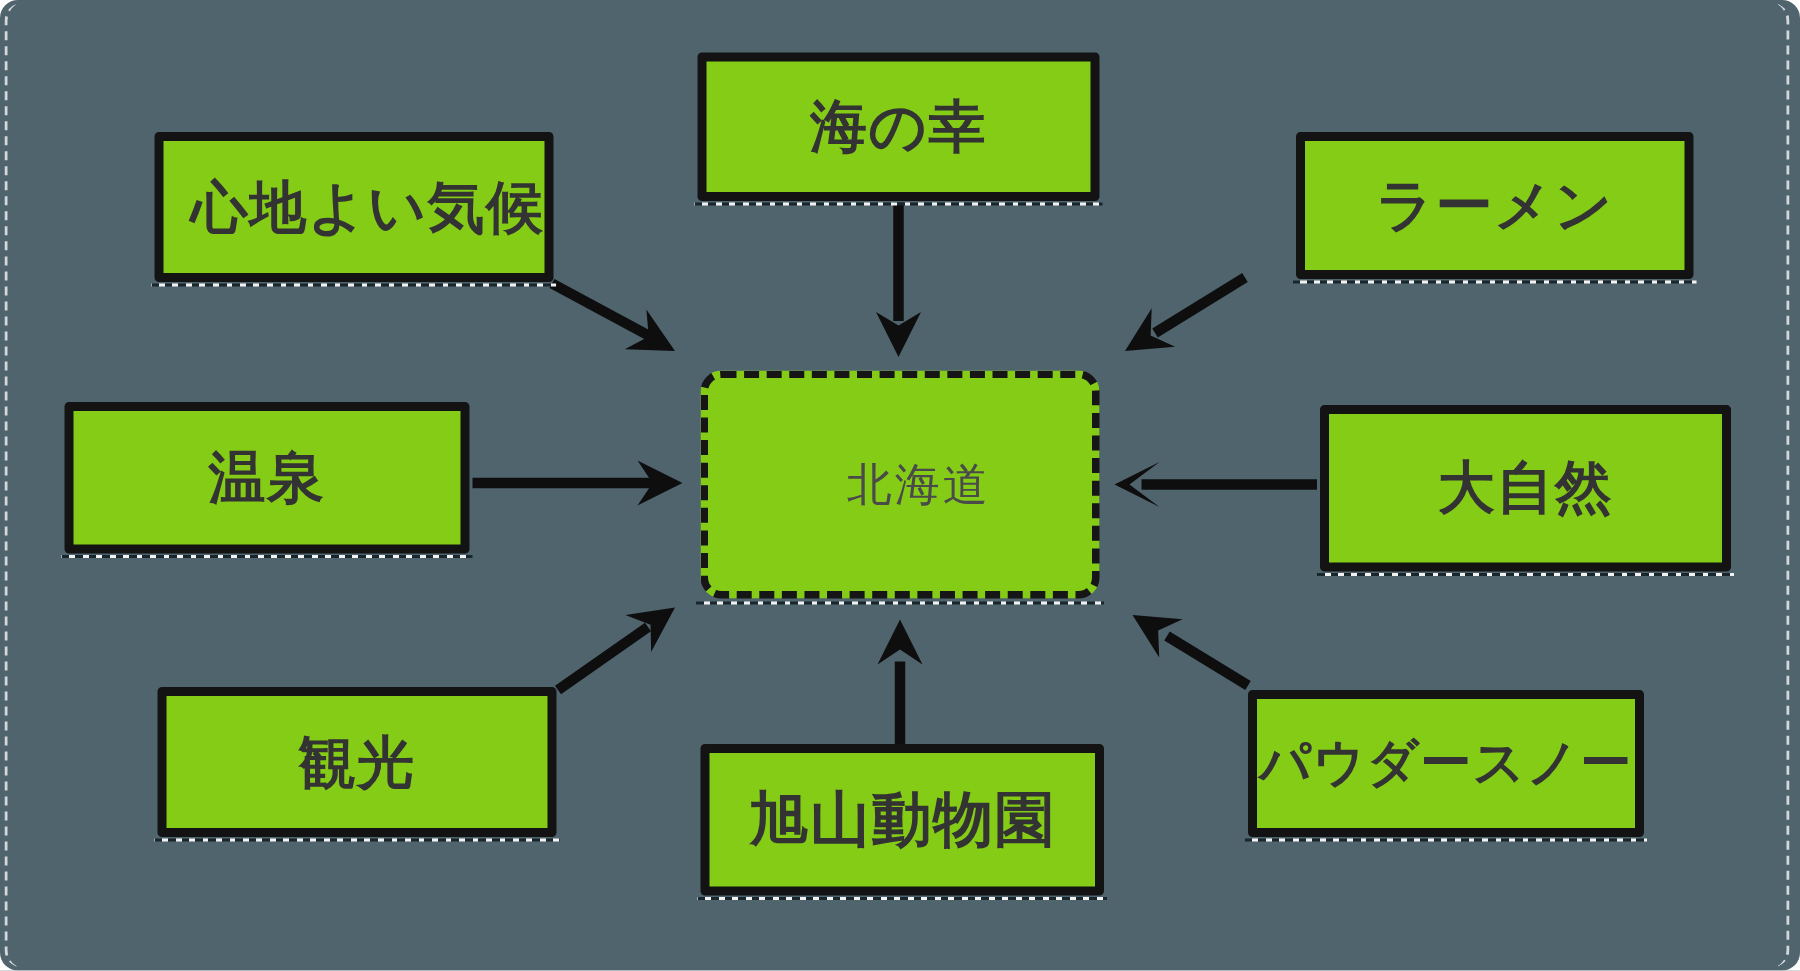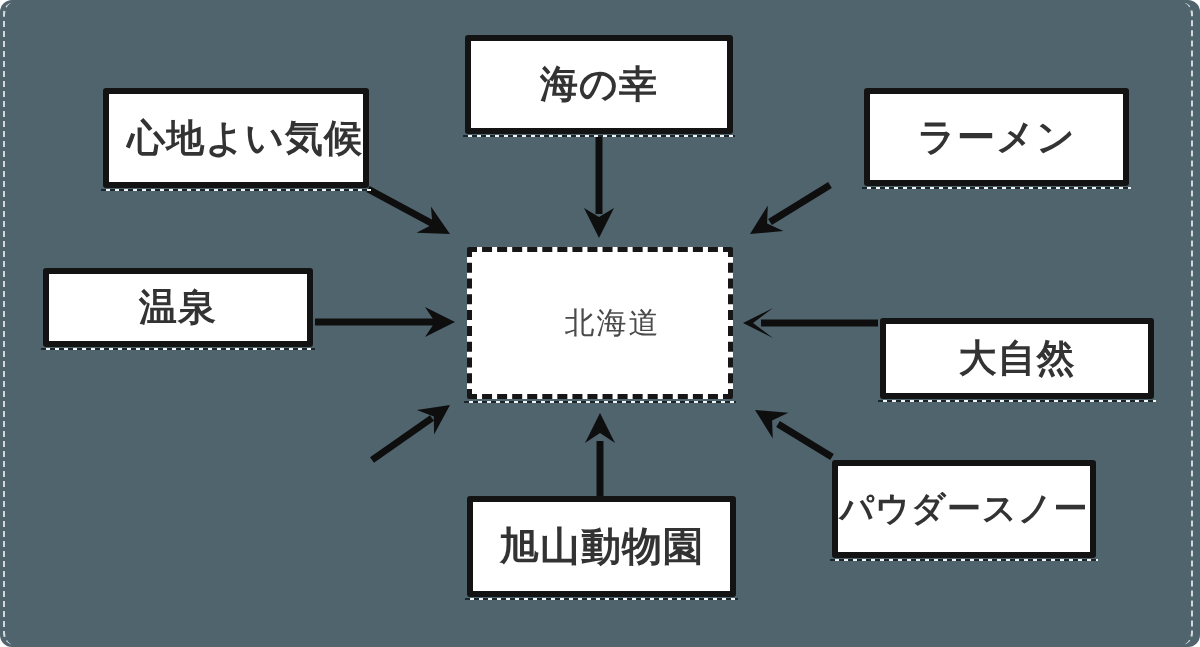"海の幸" .node,.center-box { background: #ffffff -> #84cc16 }
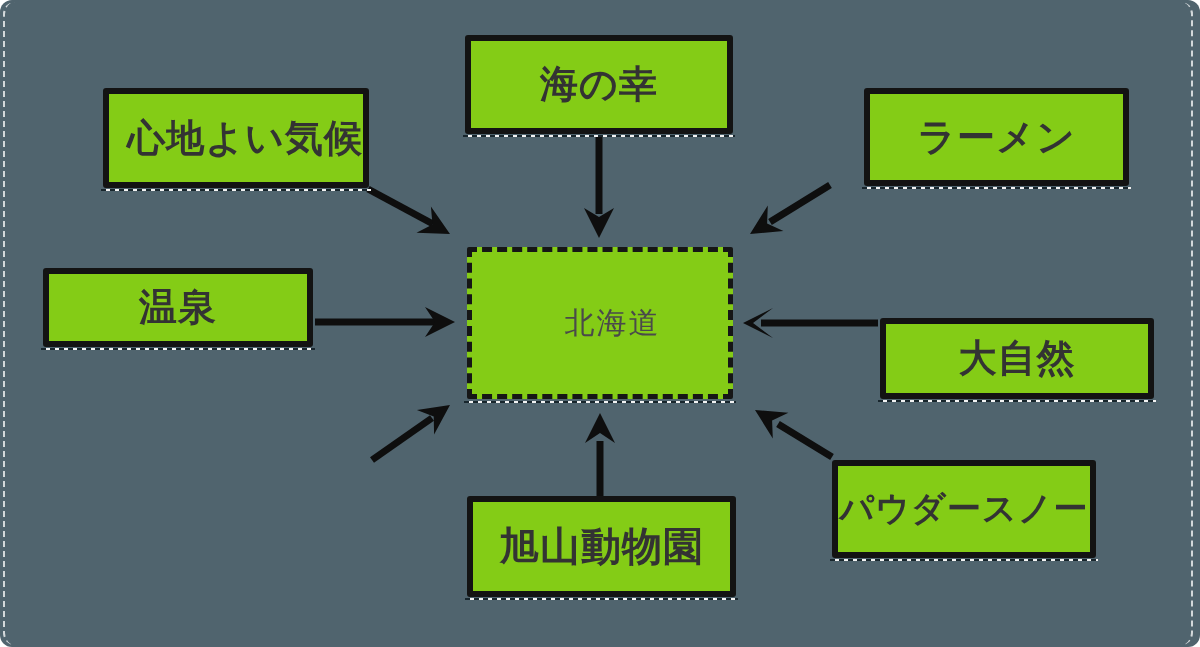"温泉" .n-onsen { height: 79px -> 101px }
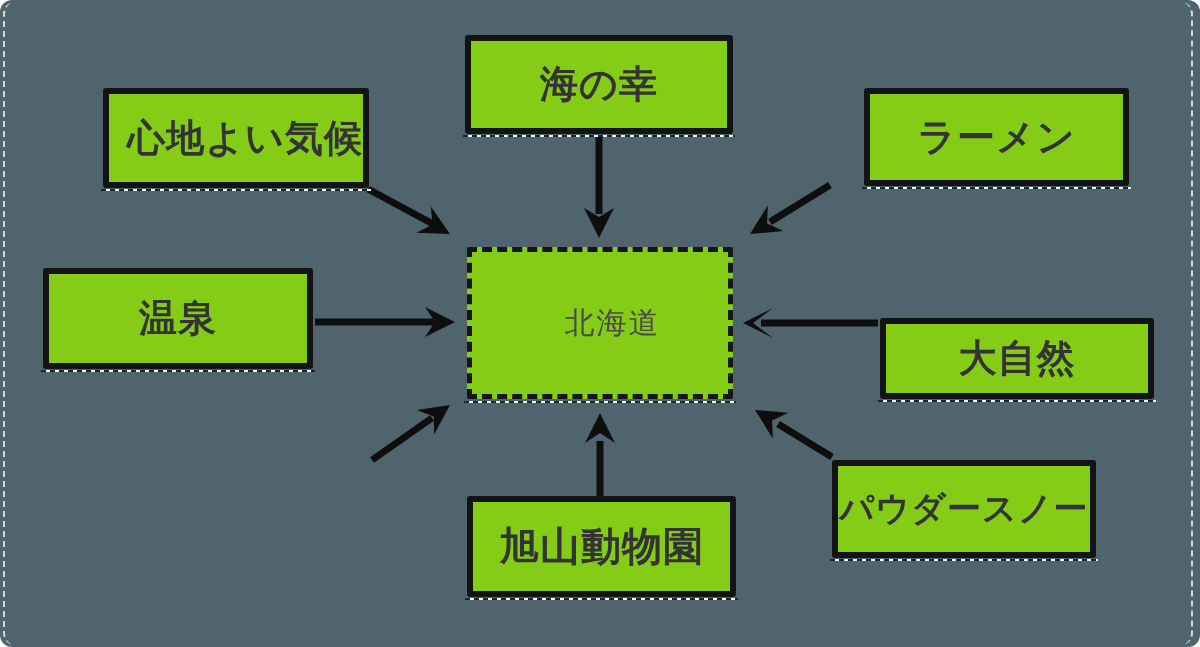"北海道" .center-box { border-radius: 2px -> 14px }
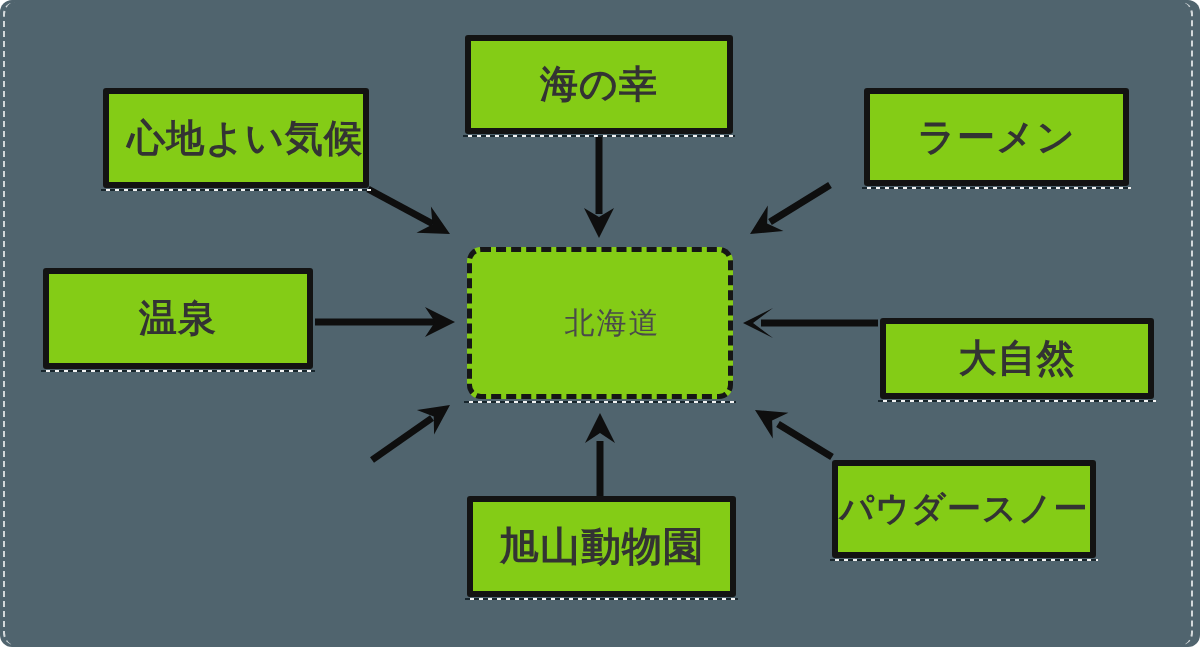"大自然" .n-nature { height: 81px -> 111px; margin-top: 48px -> none }
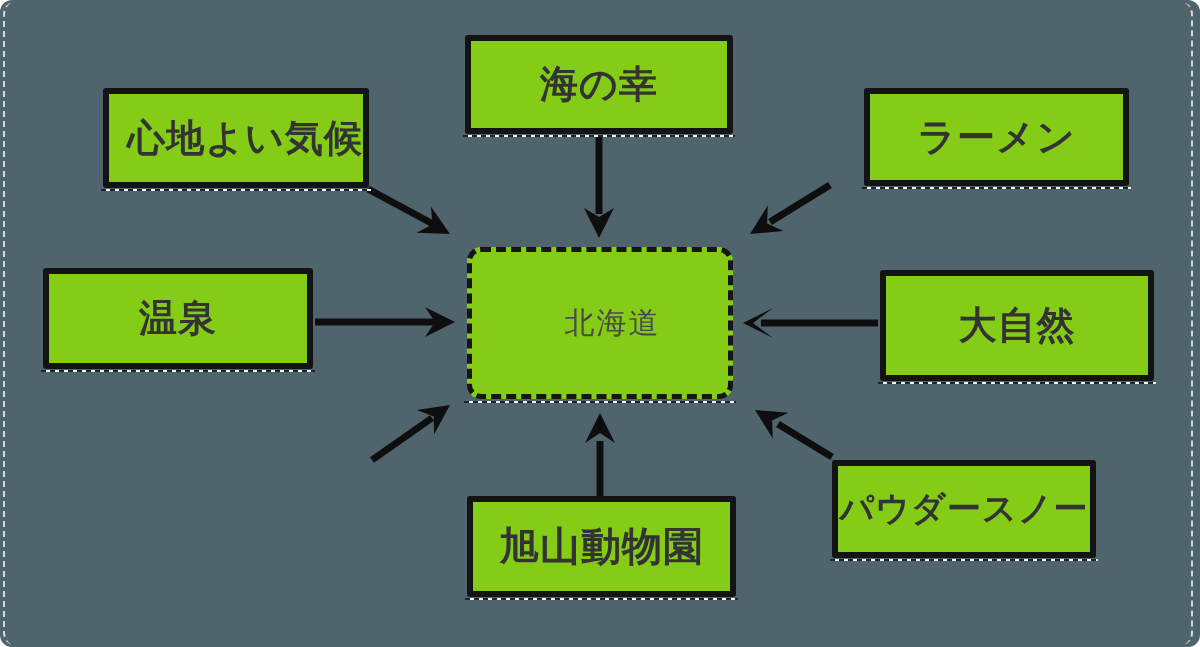"観光" div.node { html: none -> <div> <span>観光</span> </div> }
